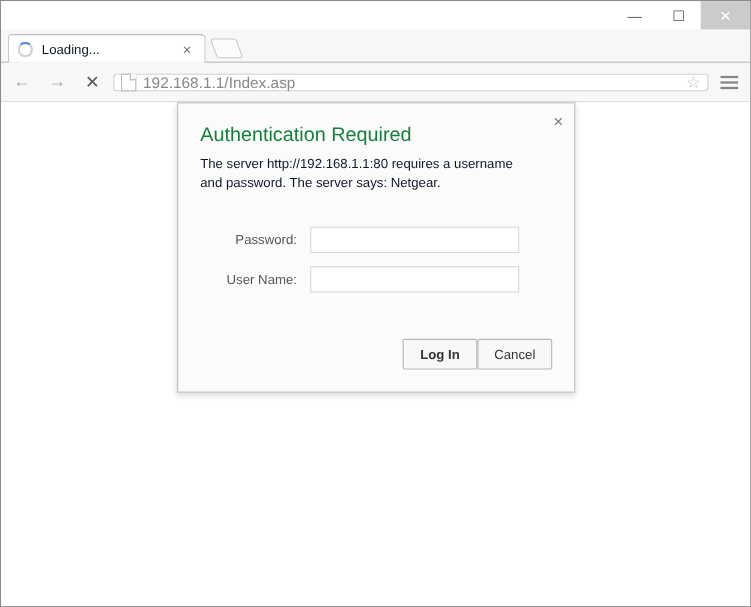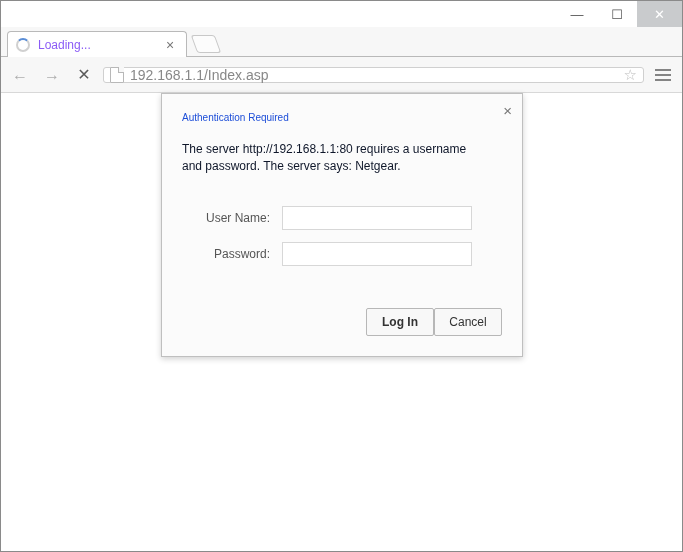"Loading..." .tab .title { color: #8b5cf6 -> #0f172a }
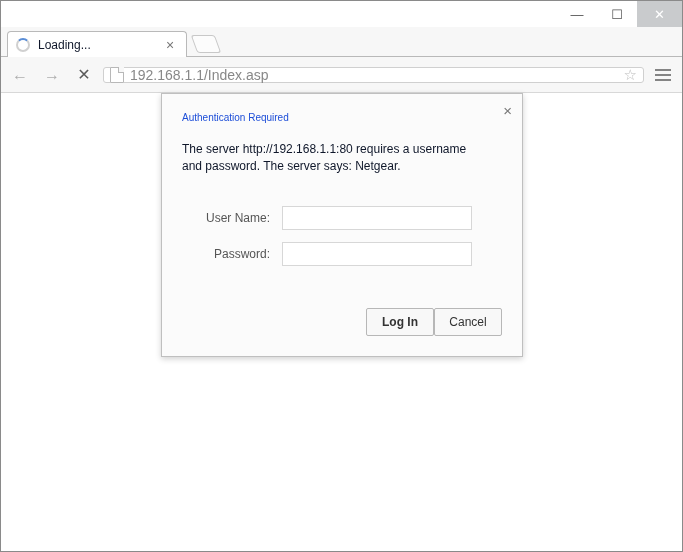"Authentication Required" .dialog .dlg-title { color: #1d4ed8 -> #15803d; font-size: 10px -> 18px; margin-bottom: 18px -> 8px }
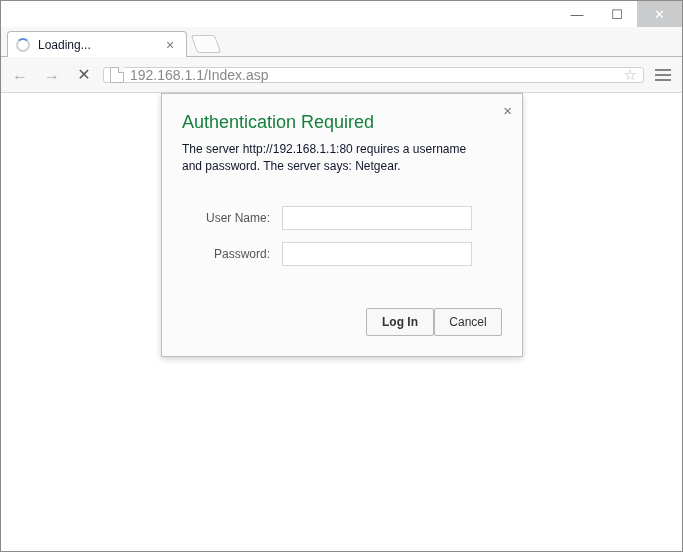"User Name:" div.form-row { order: before "Password:" -> after "Password:" }
